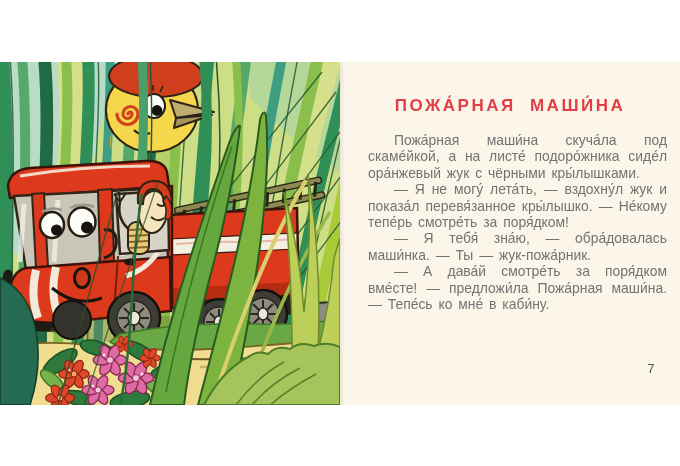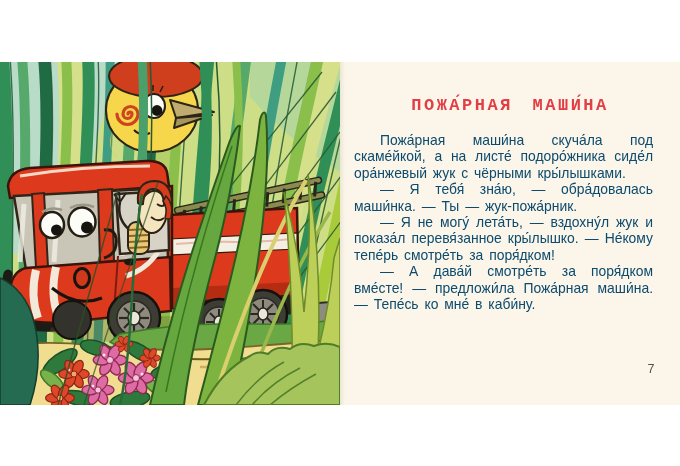"ПОЖА́РНАЯ МАШИ́НА" .story-title { font-family: Liberation Mono, monospace -> none }
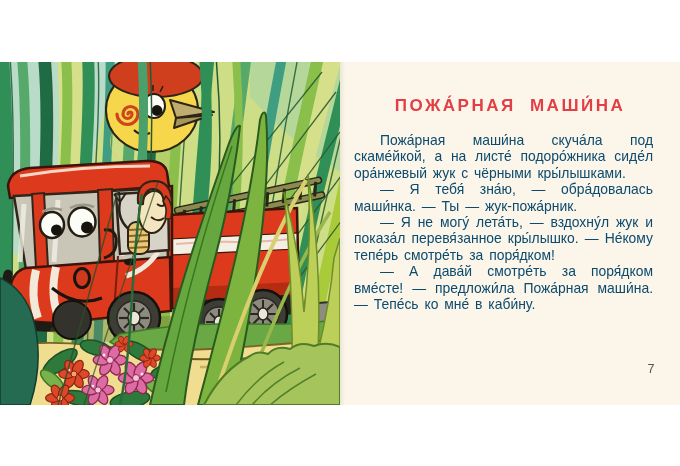"Пожа́рная маши́на скуча́ла под" .text-body { color: #0c4a6e -> #737373; margin: 16px 27px 0 14px -> 16px 27px 0 28px }
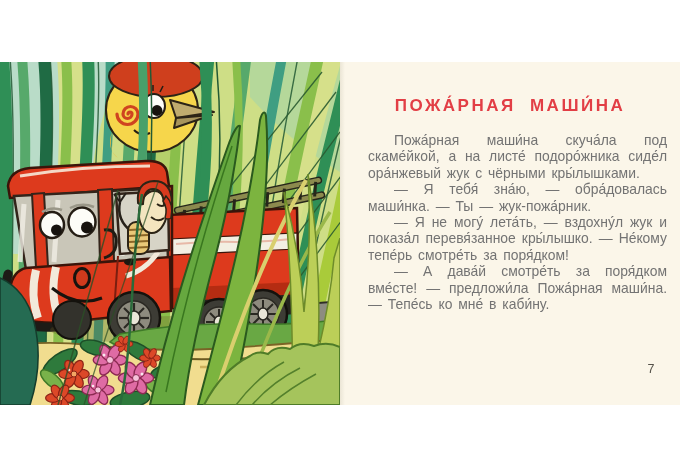"— Я тебя́ зна́ю, —" p { order: before "— Я не могу́ лета́ть," -> after "— Я не могу́ лета́ть," }
